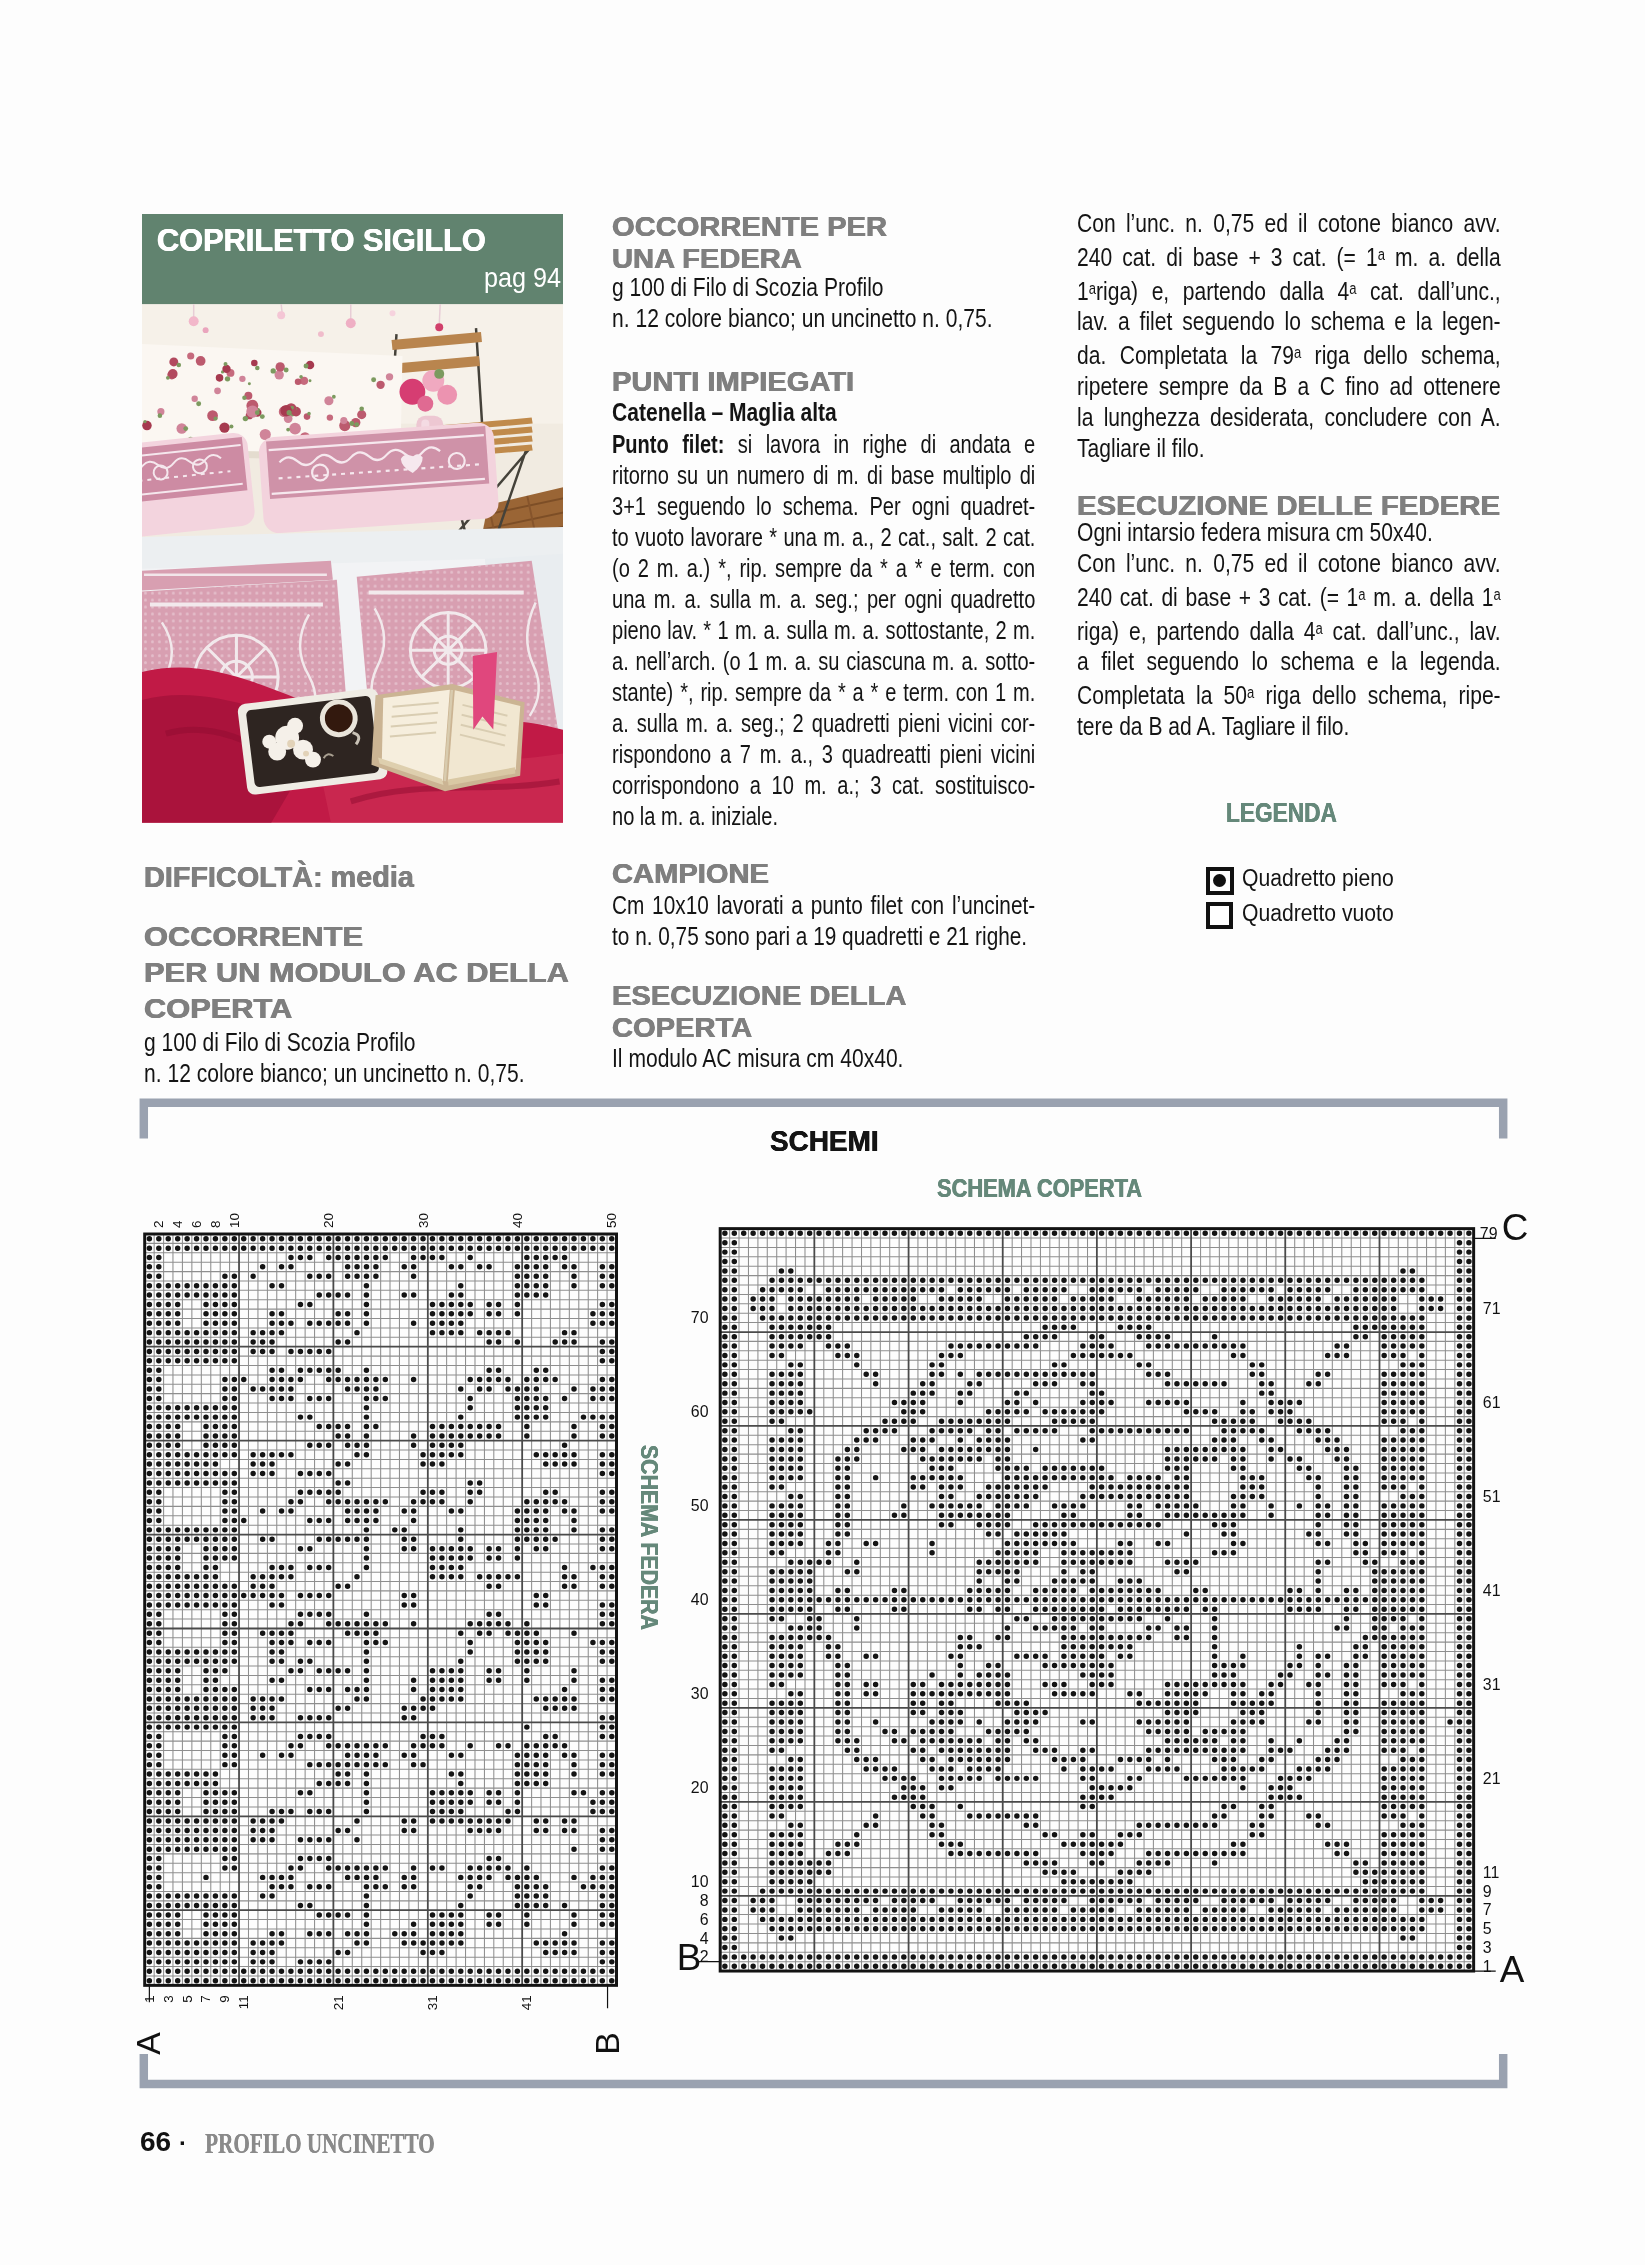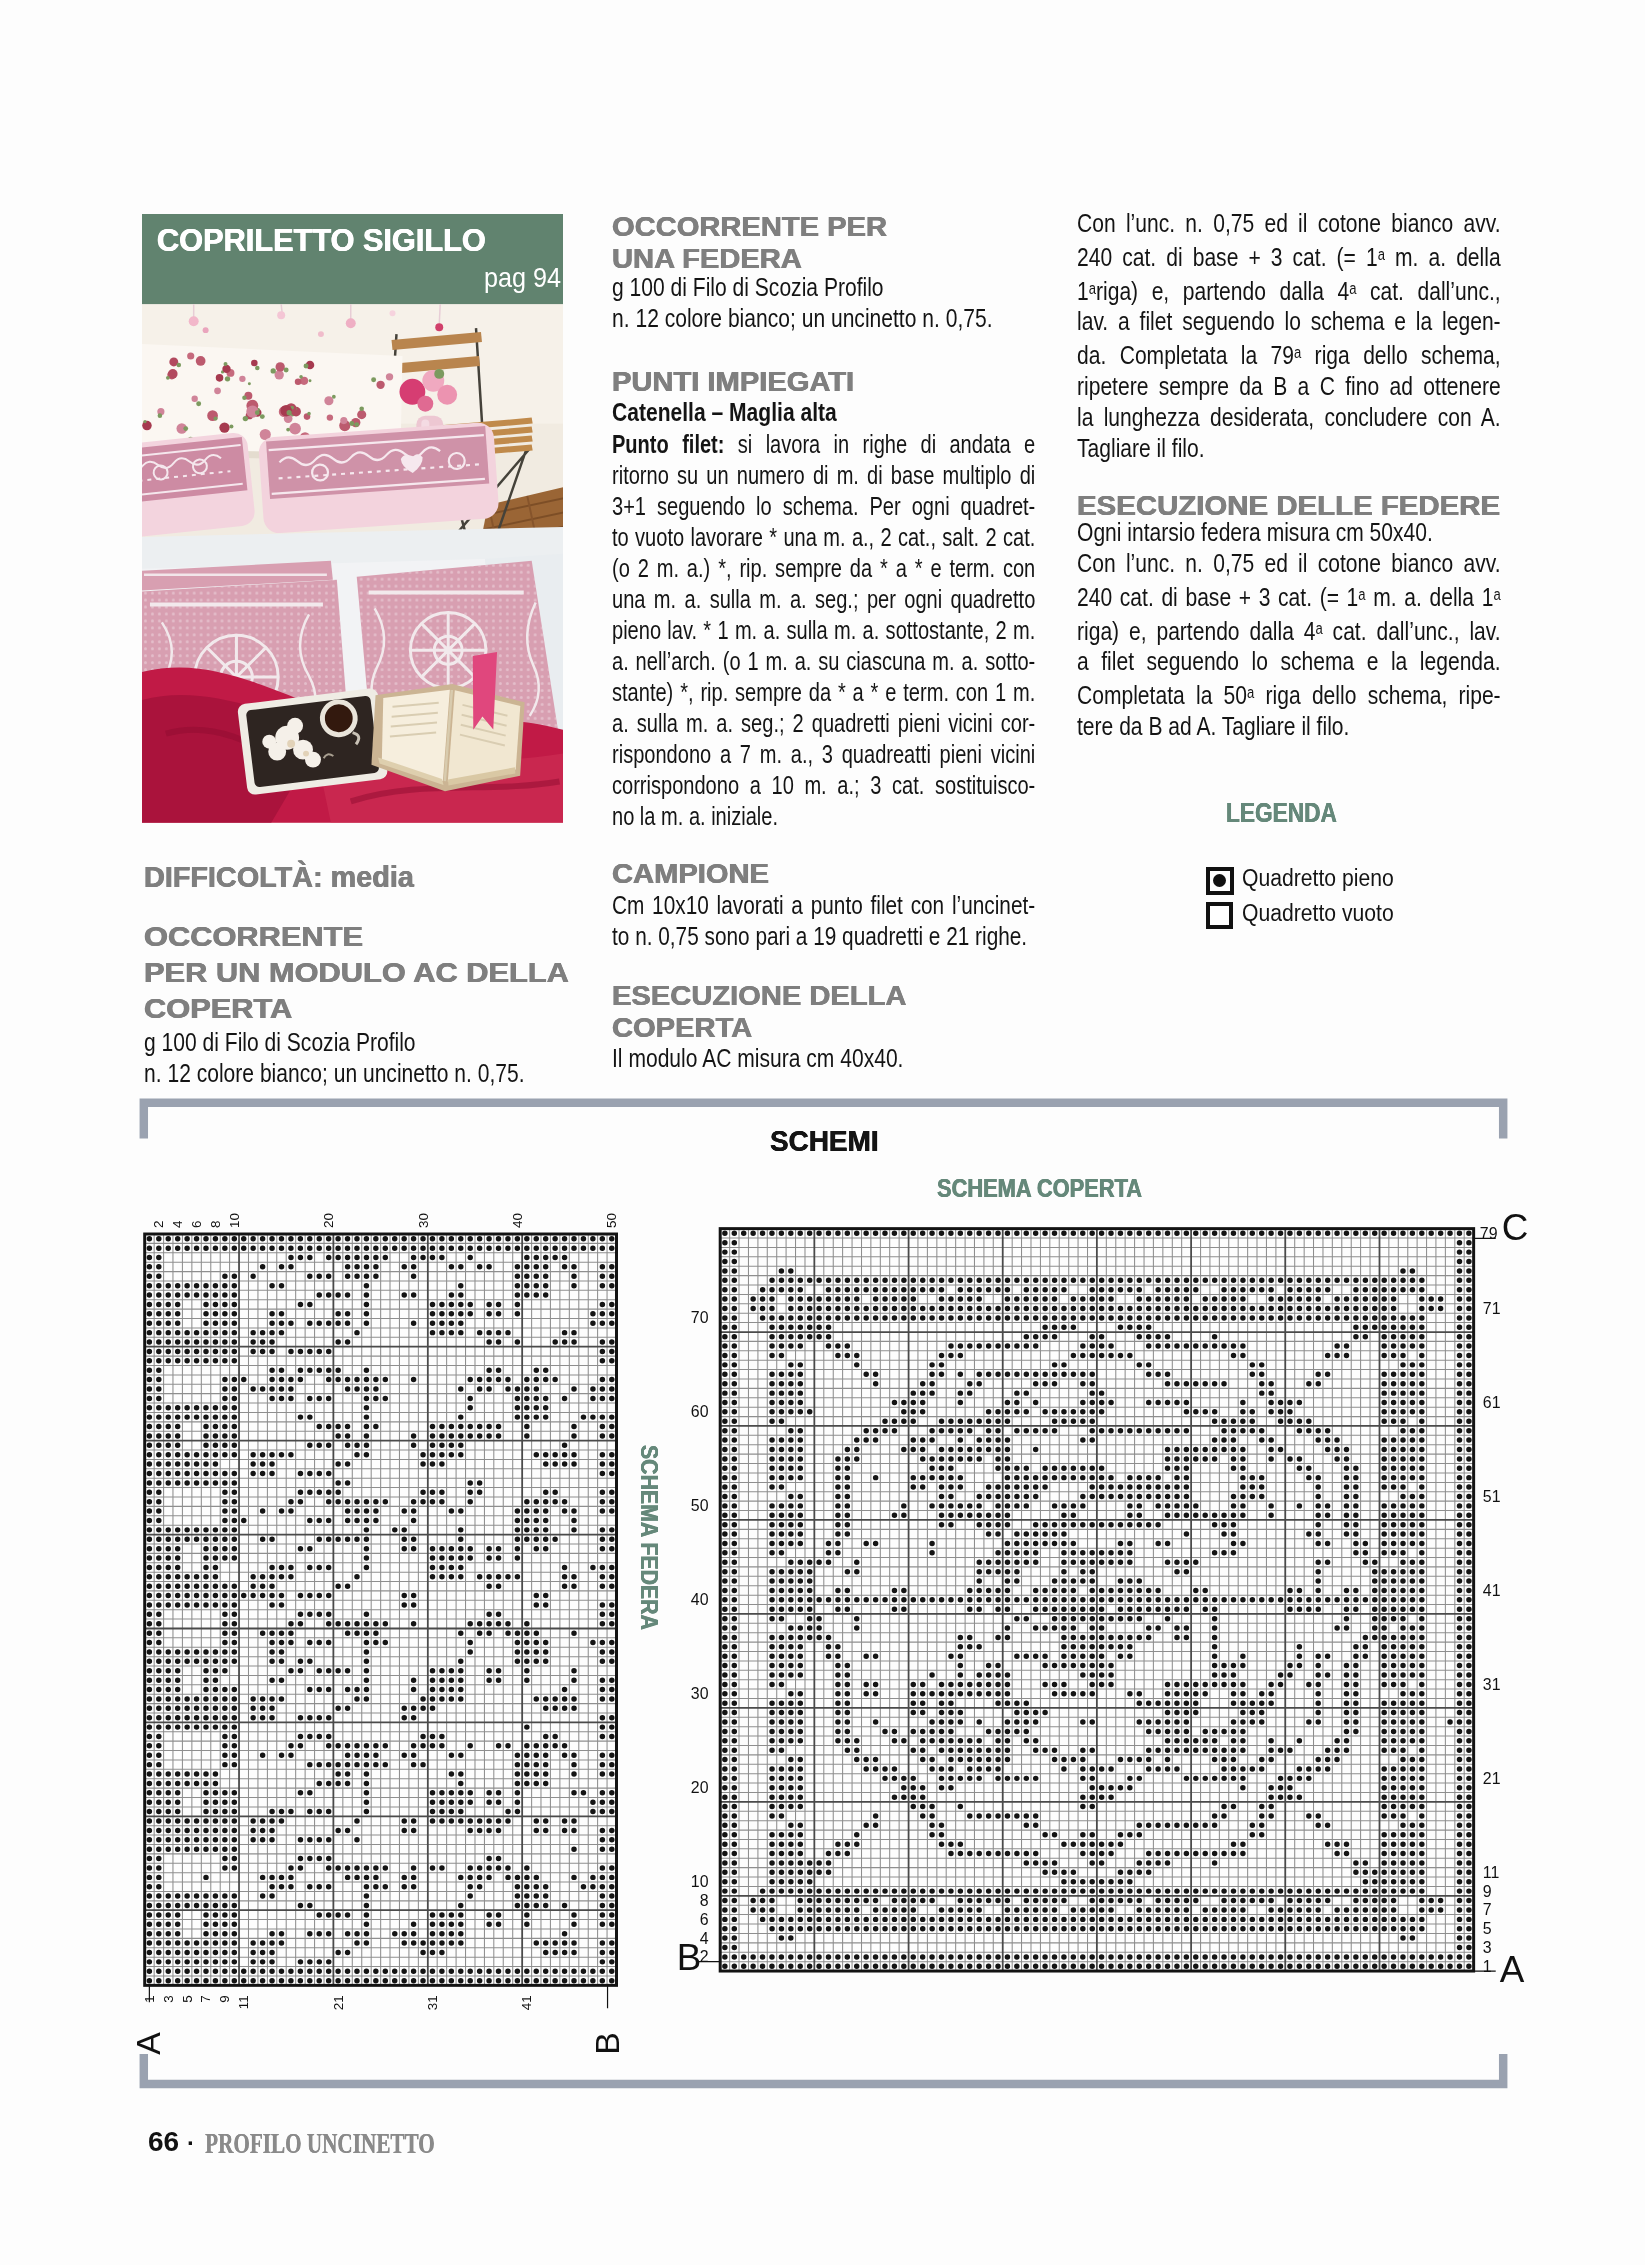"66 ·" div { left: 148px -> 140px }
